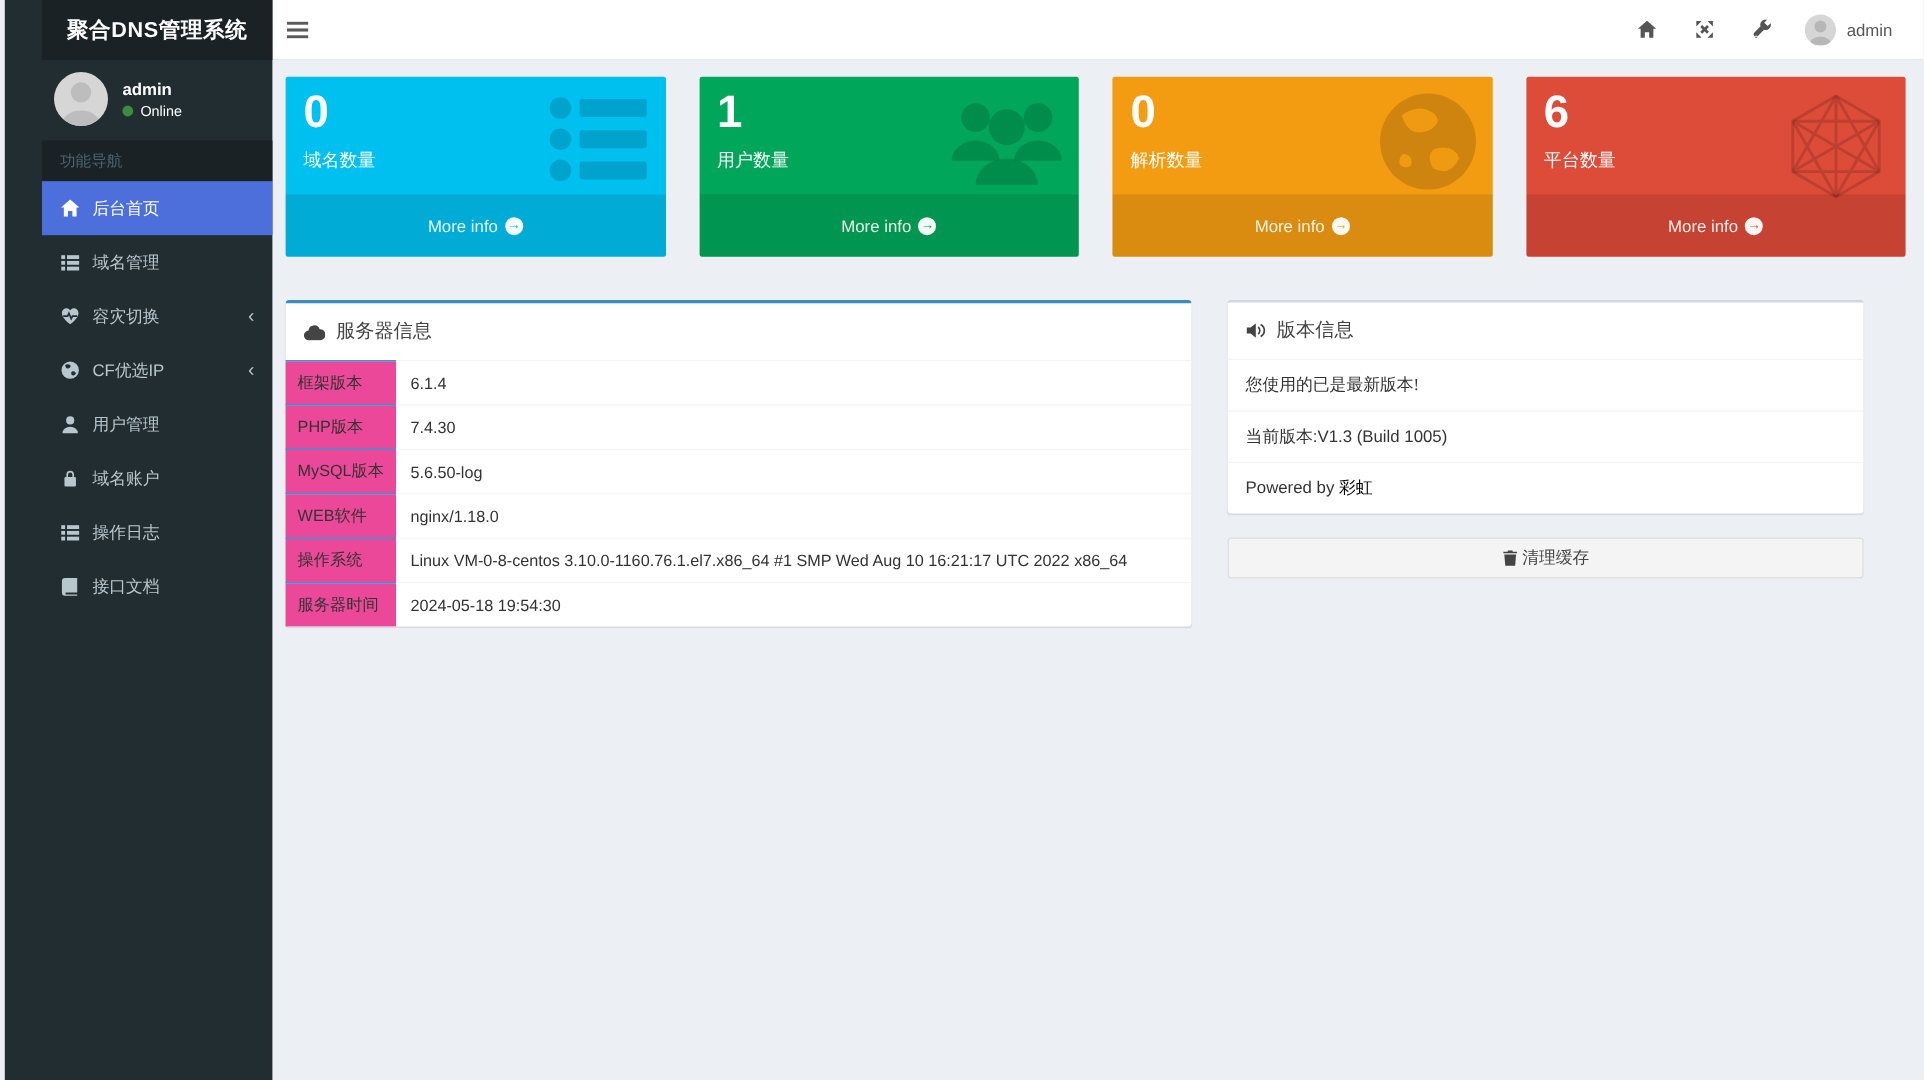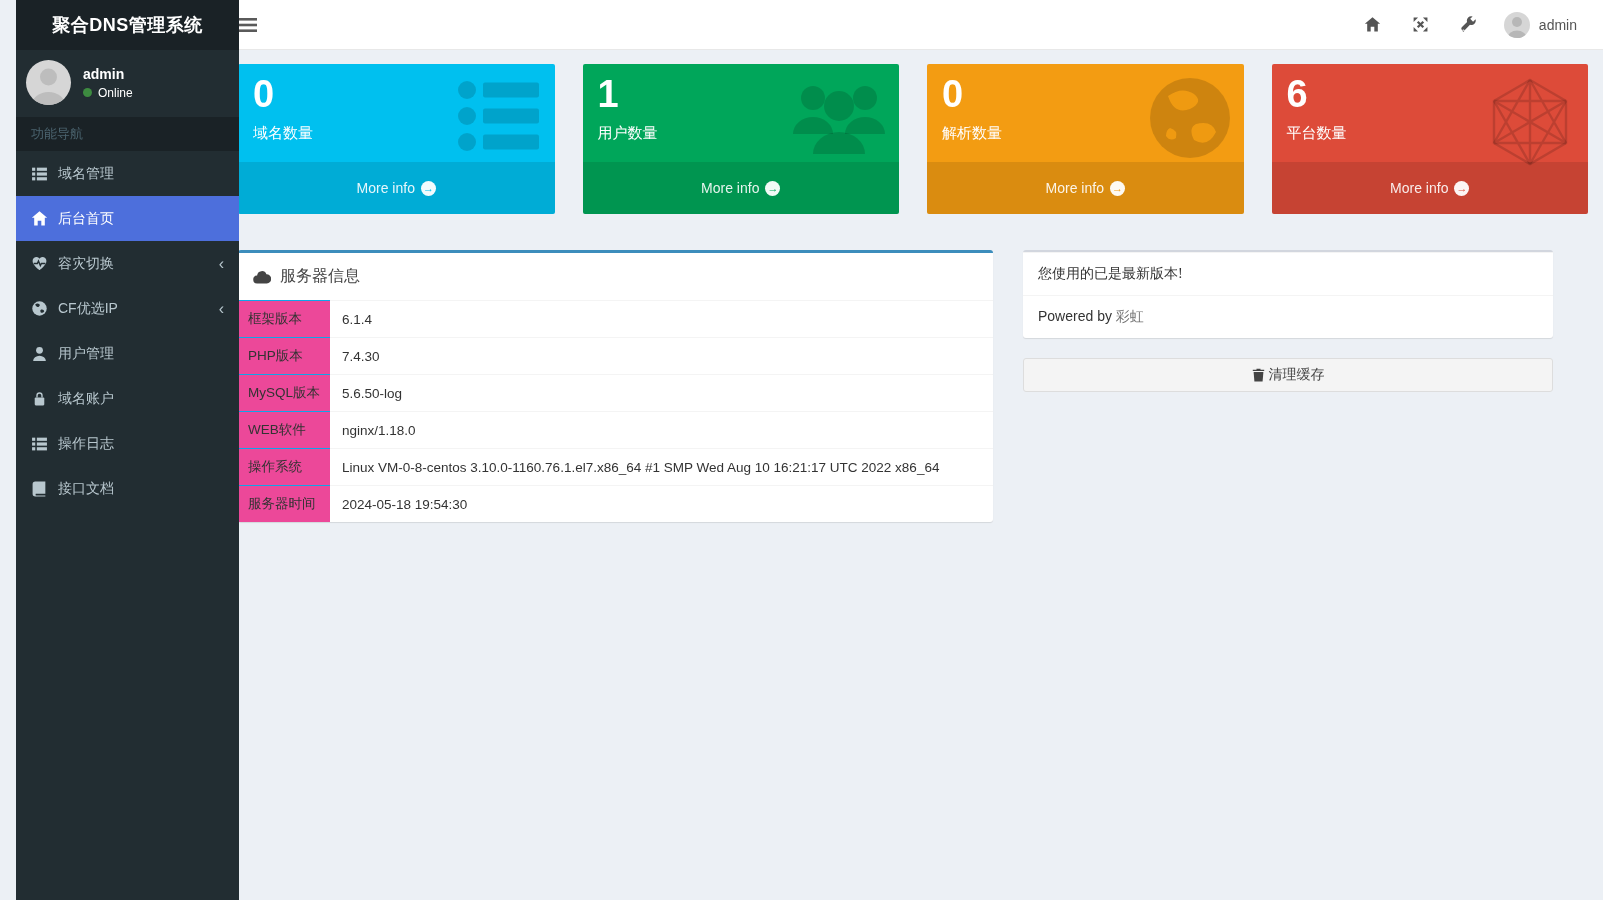"聚合DNS管理系统" .sidebar { left: 16px -> 4px; padding-left: none -> 31px }
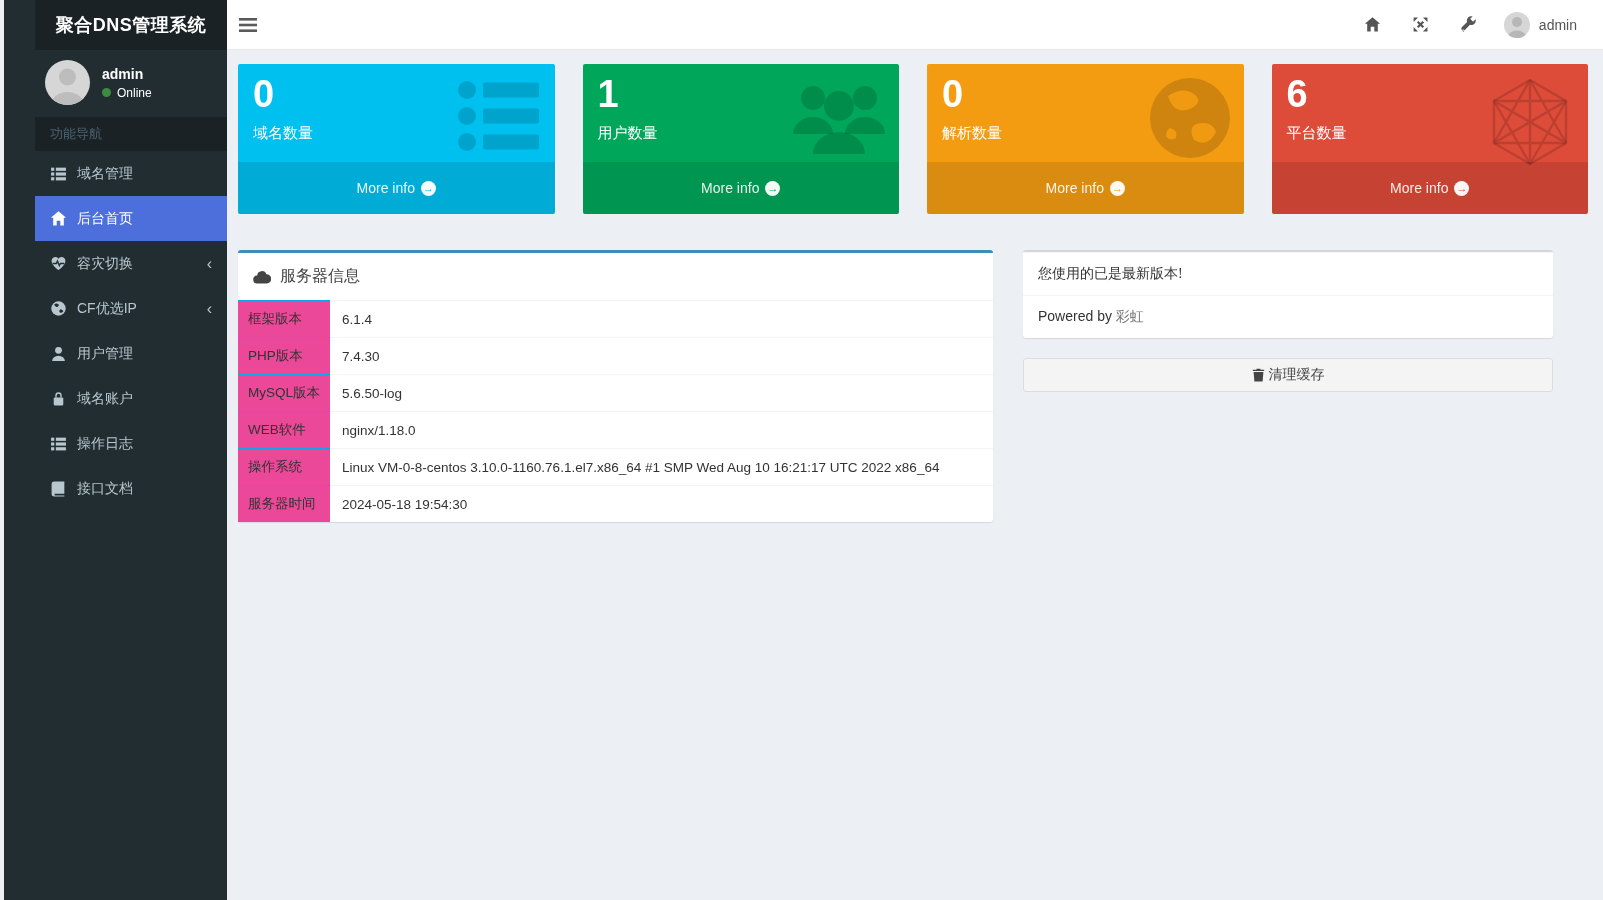"域名管理" li.menu-item { order: before "后台首页" -> after "后台首页" }
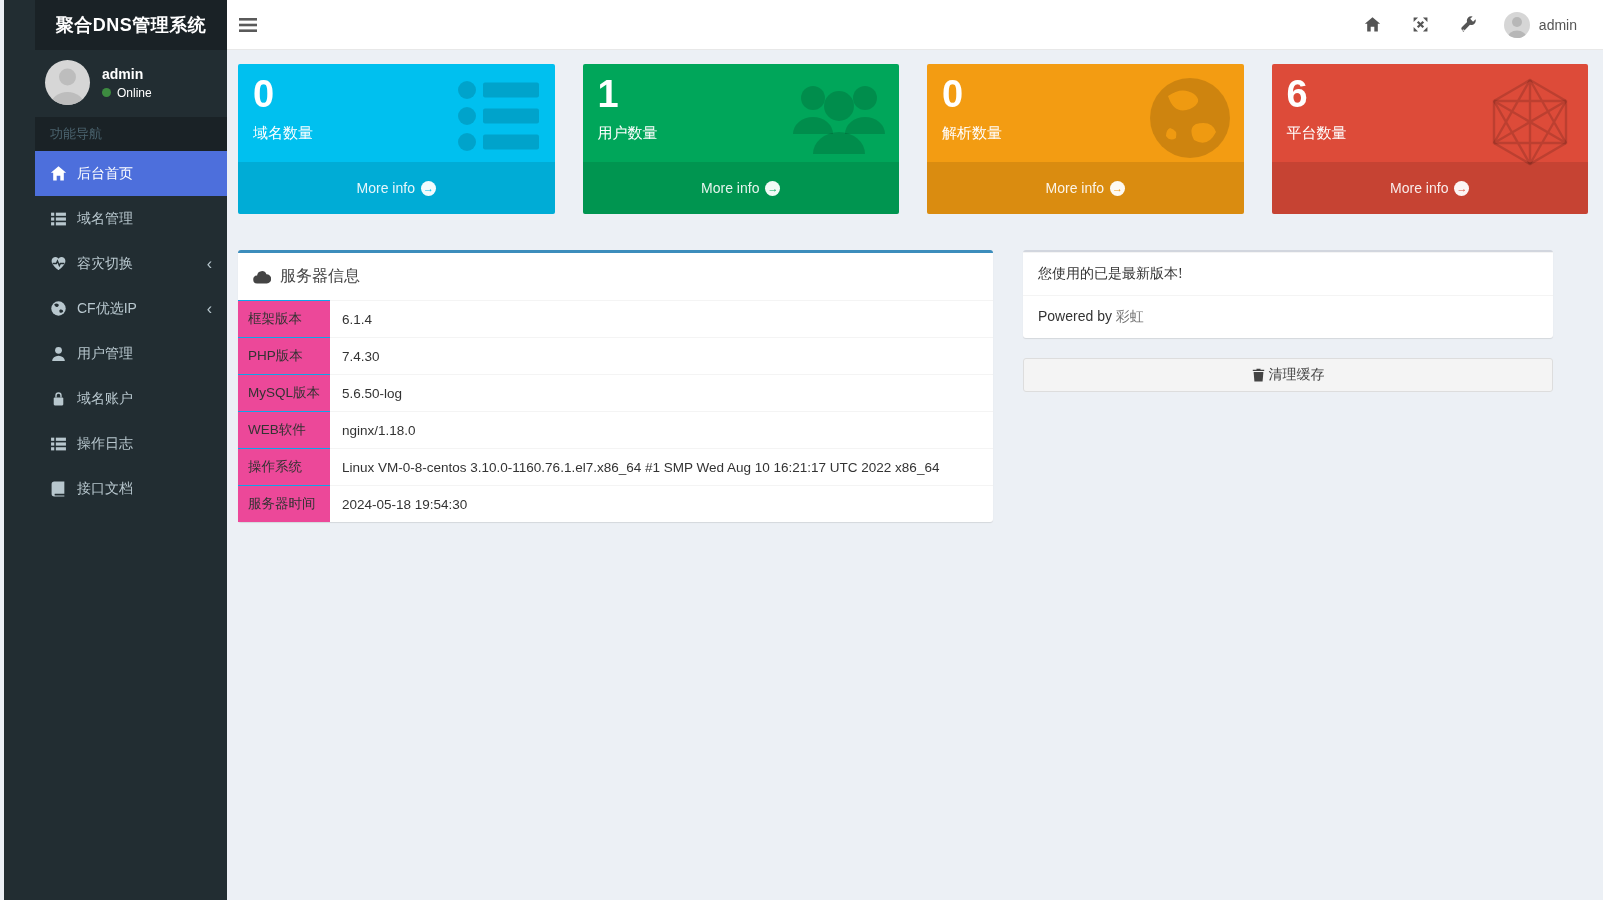"版本信息" div.panel-header { html: none -> <div> <span> <svg> <path></path> <path></path> <path></path> </svg> </span> <span>版本信息</span> </div> }
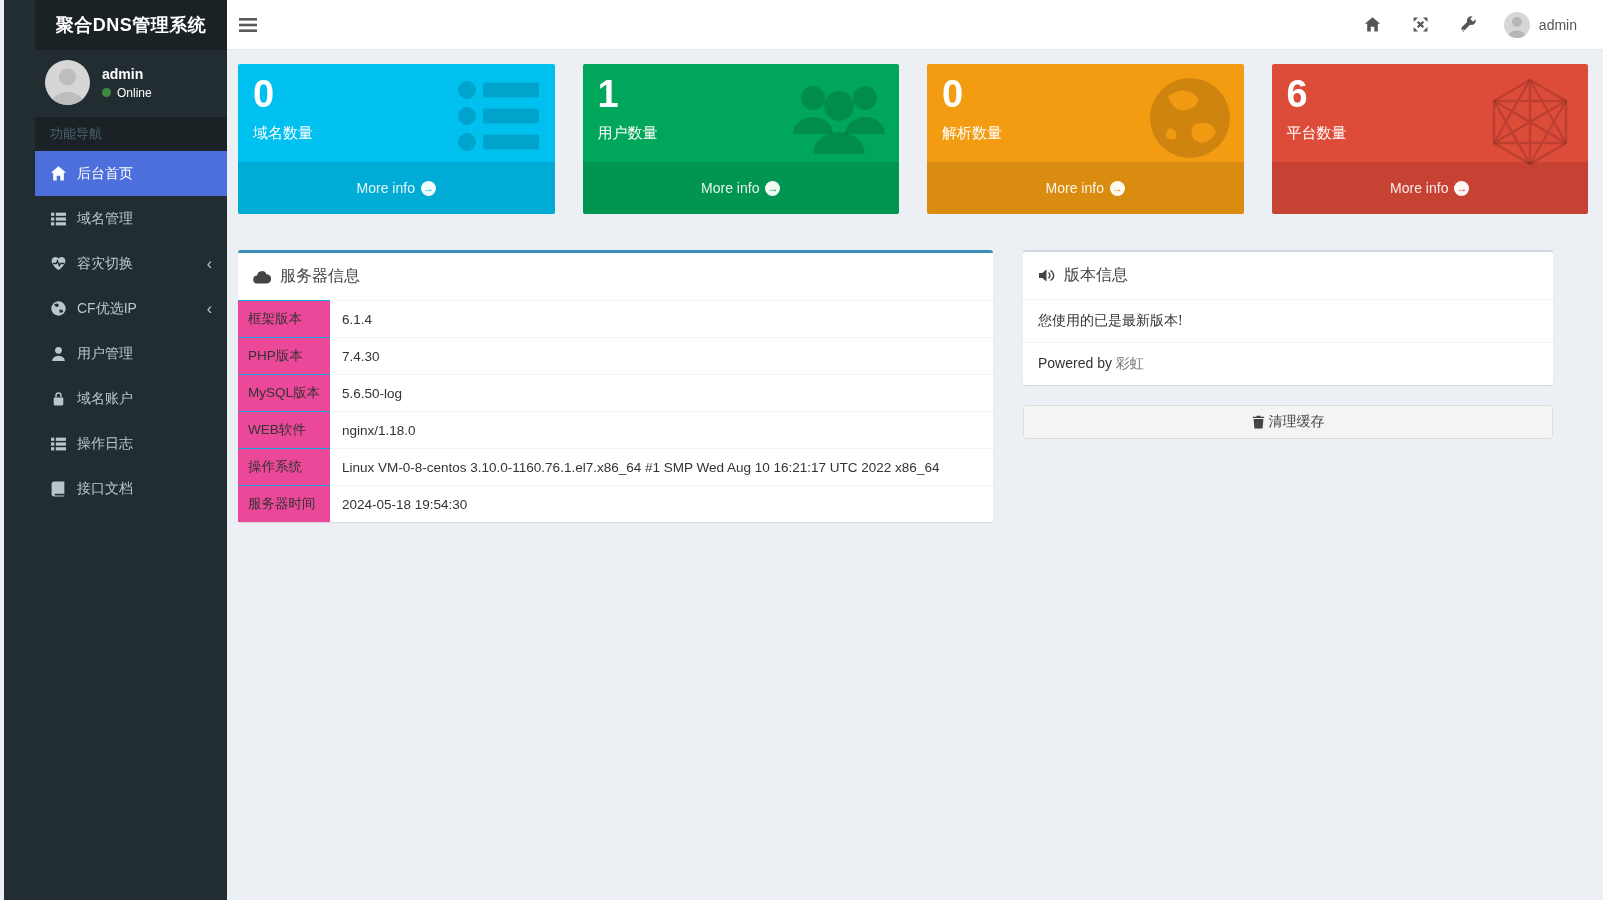"当前版本:V1.3 (Build 1005)" li { html: none -> <li>当前版本:V1.3 (Build 1005)</li> }
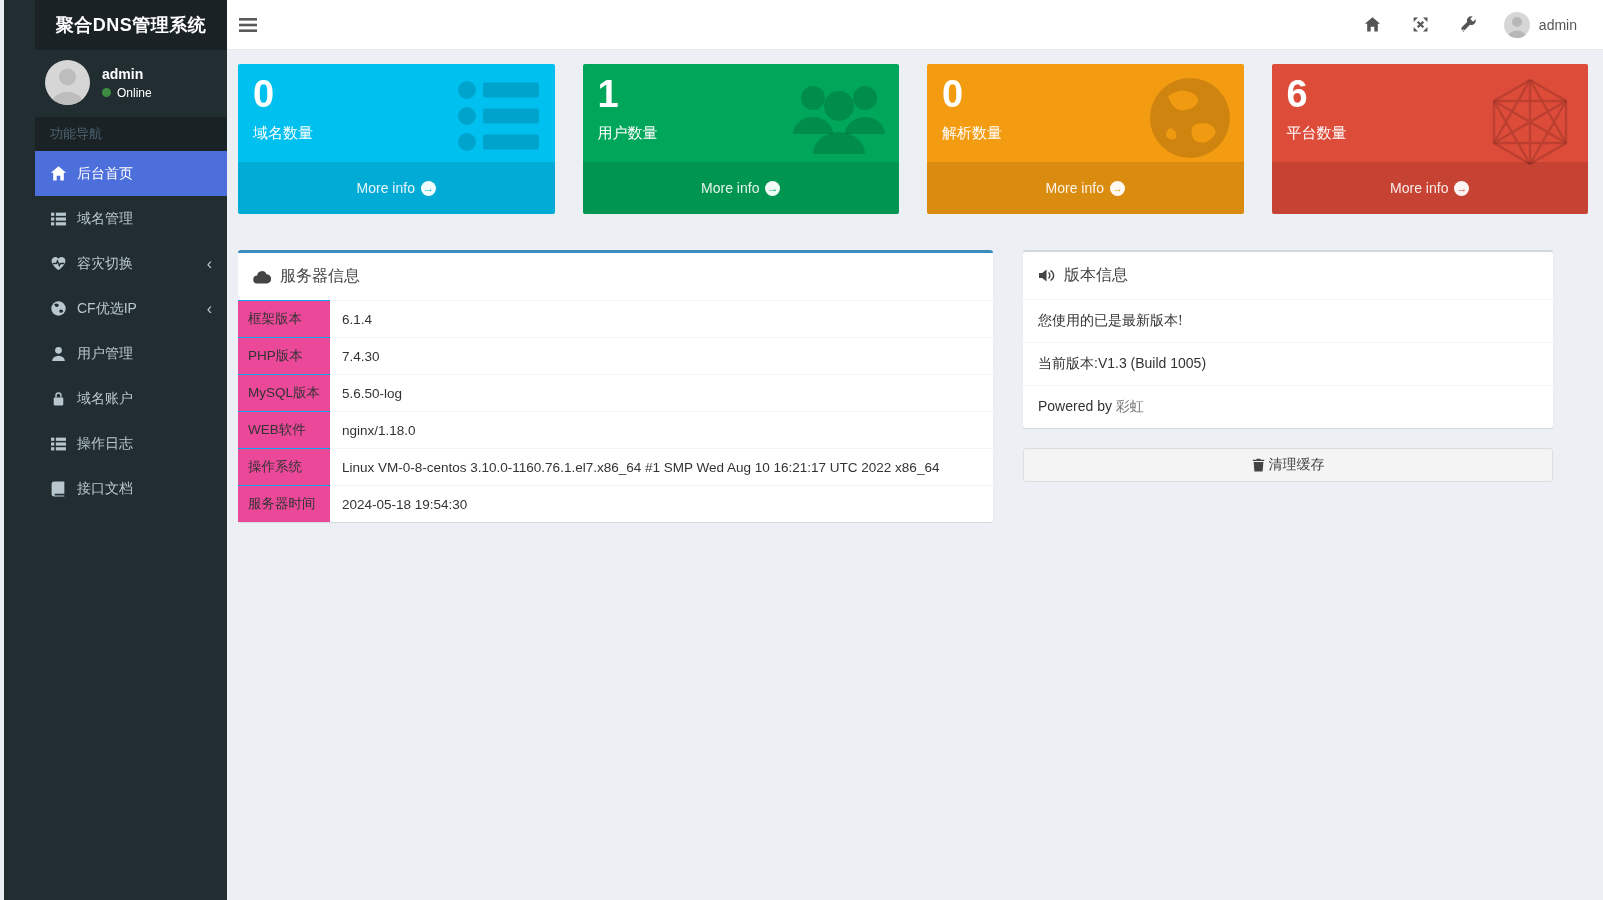"彩虹" .link { color: #737373 -> #000000 }
